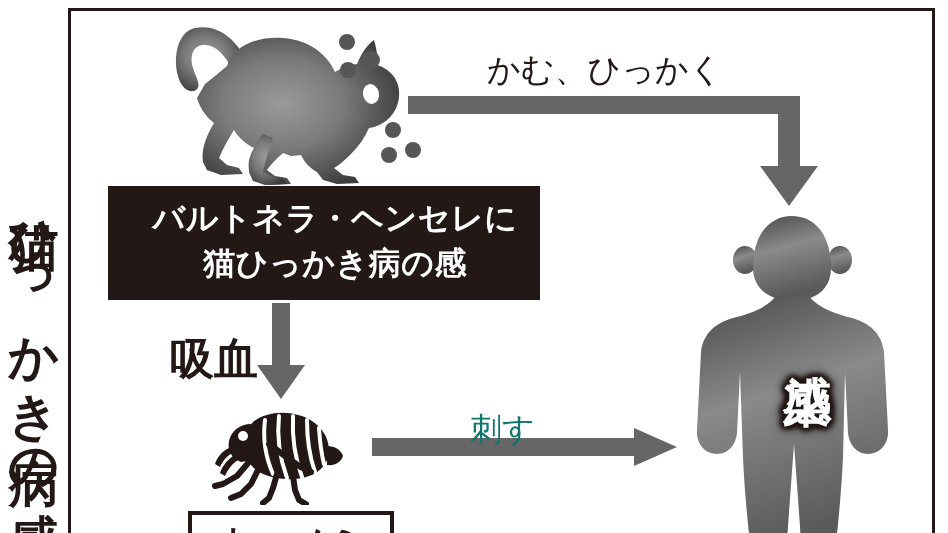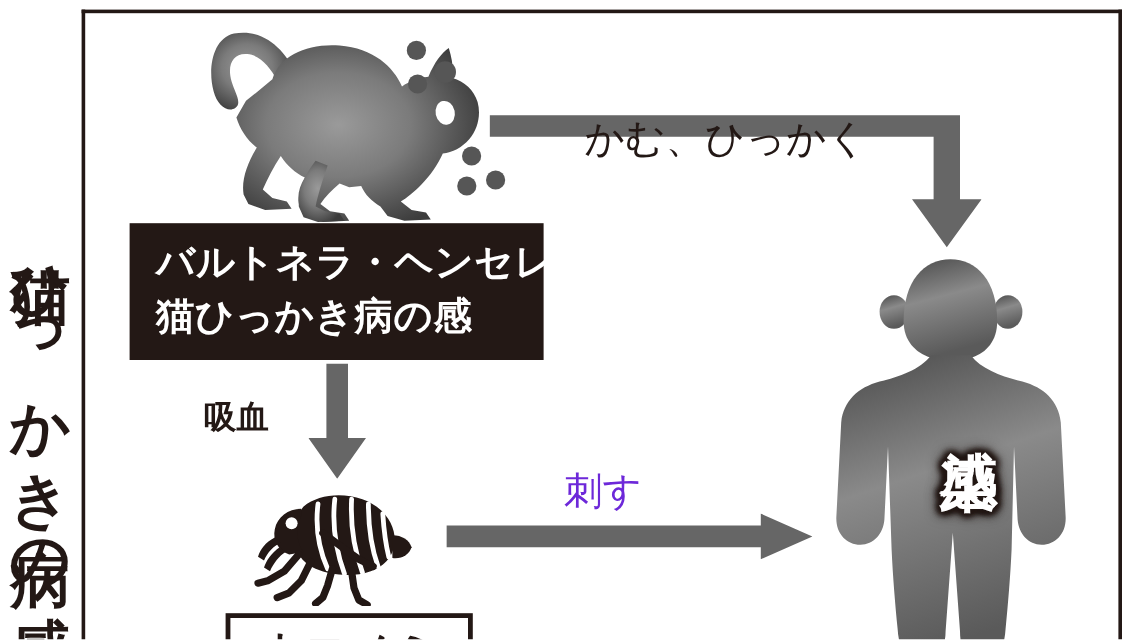"かむ、ひっかく" #bite-arrow-label { margin-top: 46px -> none }
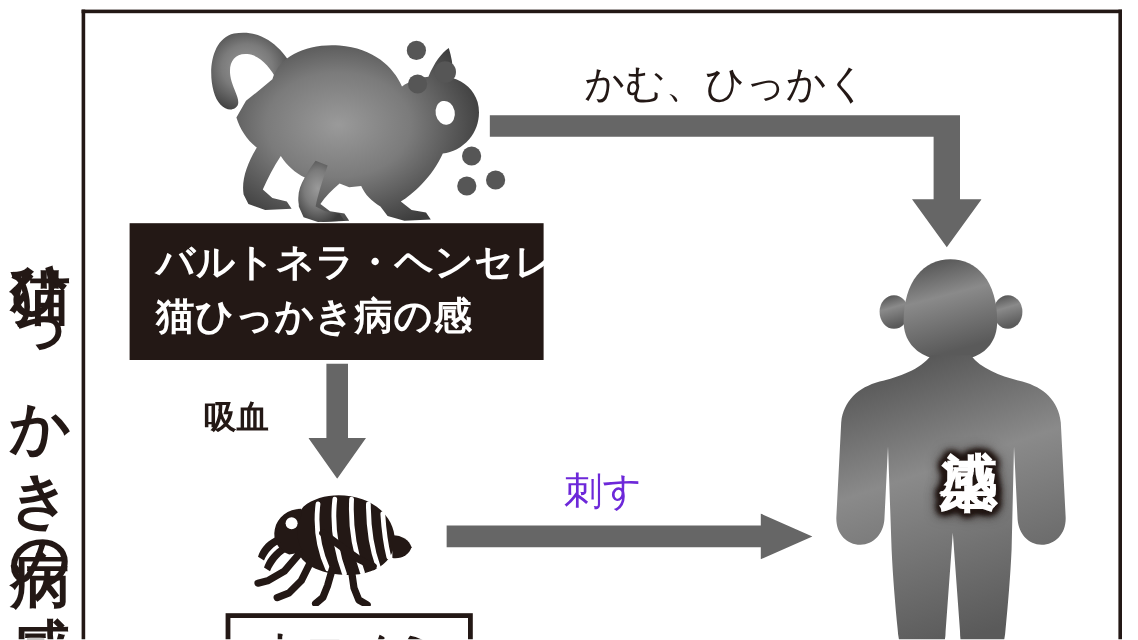"バルトネラ・ヘンセレに" #infected-cat-box { text-align: none -> center; width: 345px -> 432px }
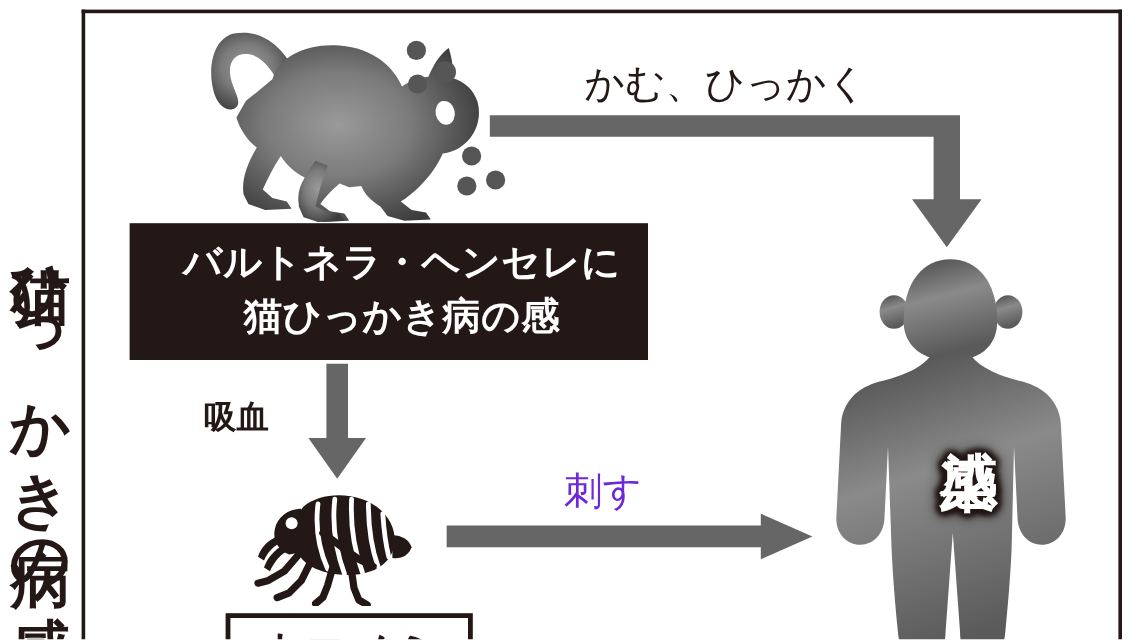"吸血" #suck-arrow-label { font-size: 27px -> 44px }
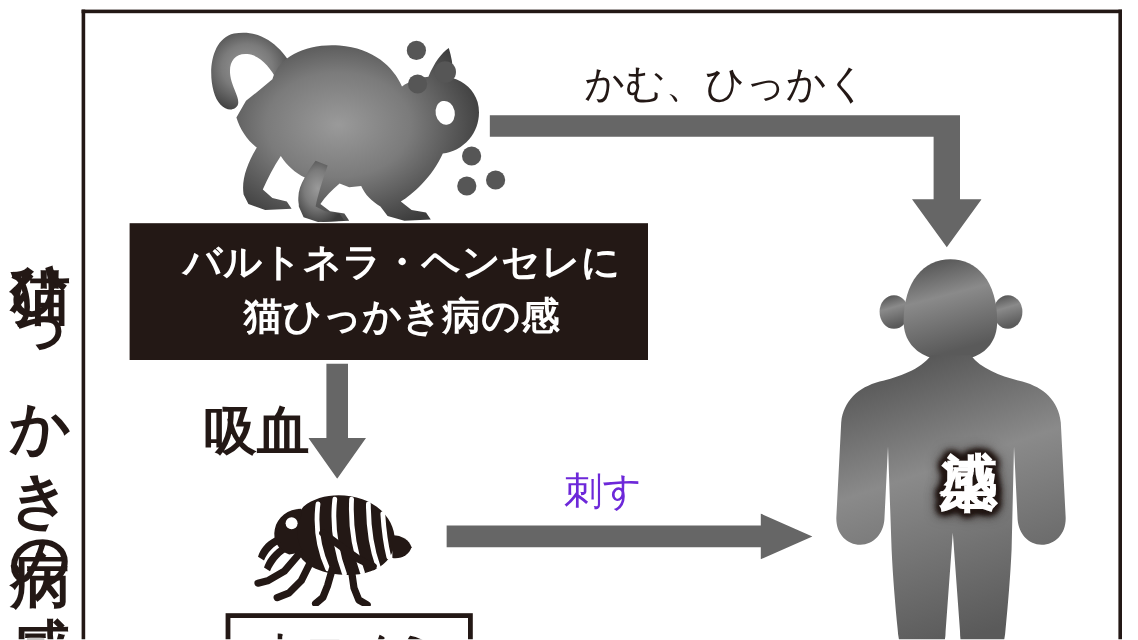"刺す" #sting-arrow-label { color: #6d28d9 -> #0f766e; top: 388px -> 408px }
